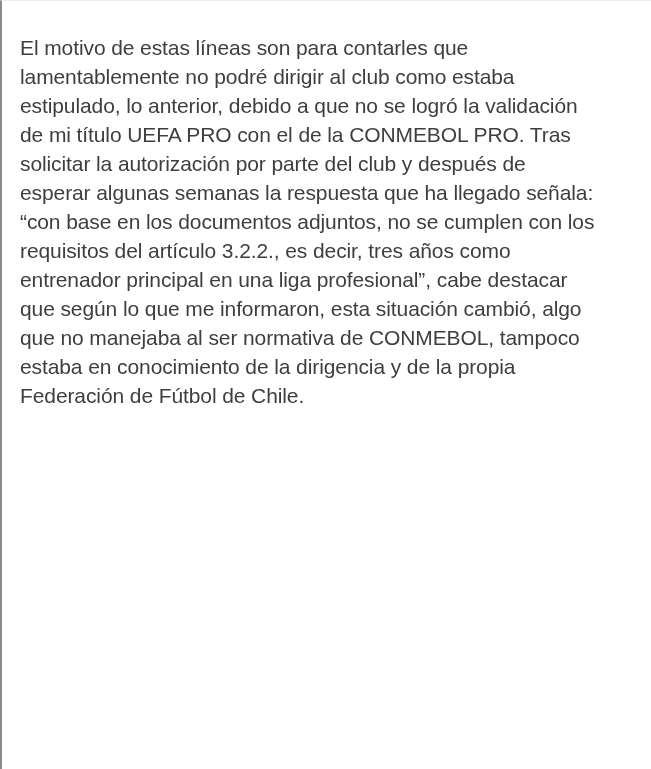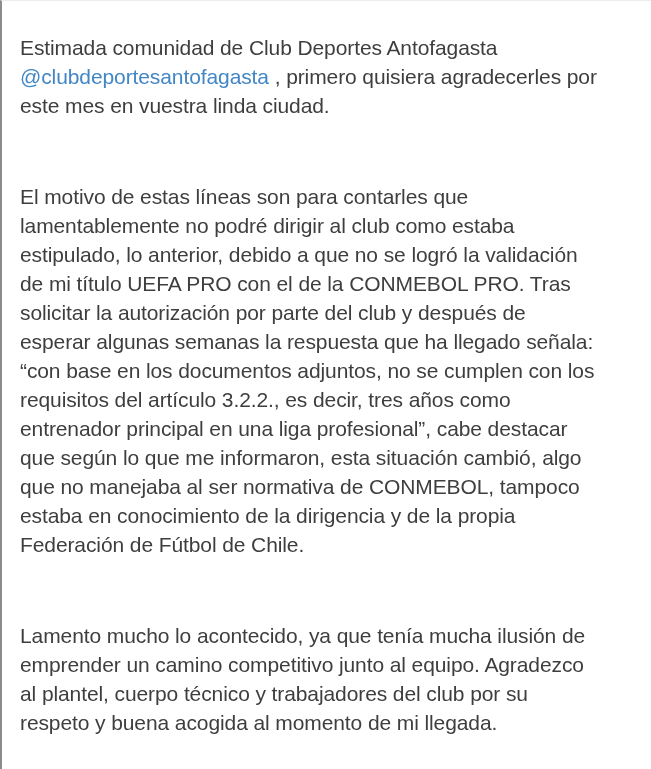"Estimada comunidad de Club Deportes" p.gap-lg { html: <p><span>Estimada comunidad de Club Deportes Antofagasta </span><a>@clubdeportesantofagasta</a><span> , primero quisiera agradecerles por este mes en vuestra linda ciudad.</span></p> -> none }
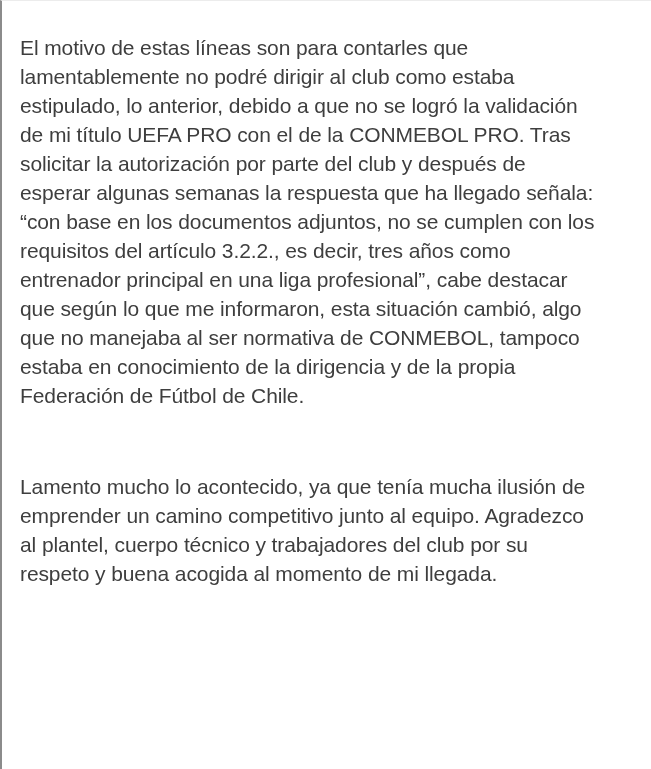"Lamento mucho lo acontecido, ya" p.gap-md { html: <p>Lamento mucho lo acontecido, ya que tenía mucha ilusión de emprender un camino competitivo junto al equipo. Agradezco al plantel, cuerpo técnico y trabajadores del club por su respeto y buena acogida al momento de mi llegada.</p> -> none }
